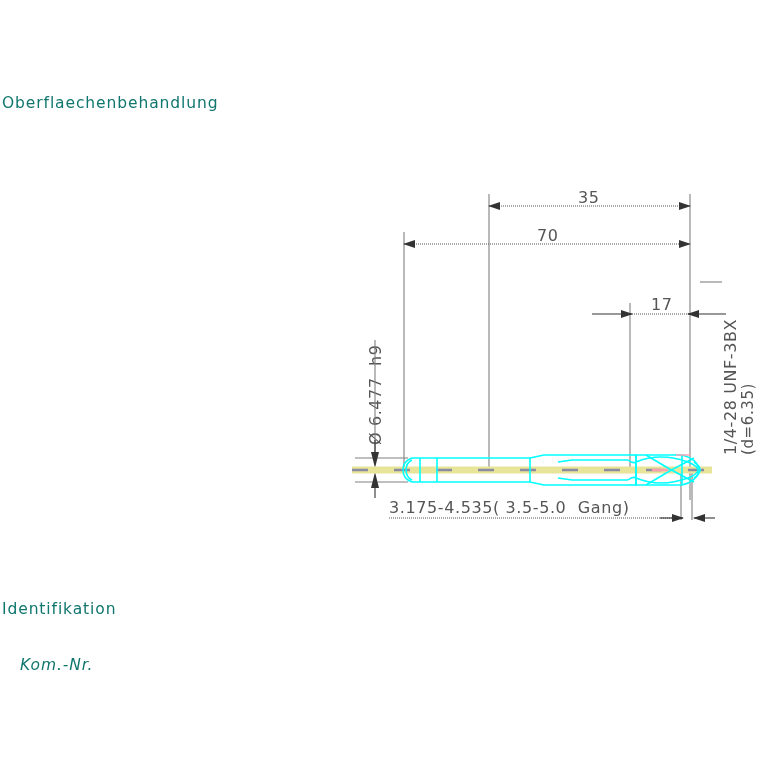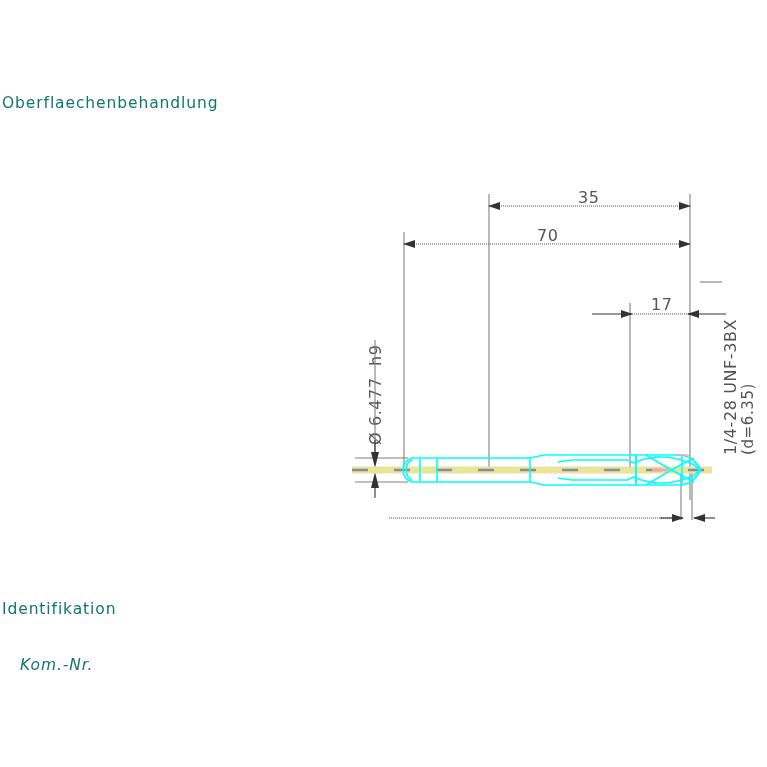"3.175-4.535( 3.5-5.0 Gang)" div.dim-text { html: none -> <div>3.175-4.535( 3.5-5.0 Gang)</div> }
